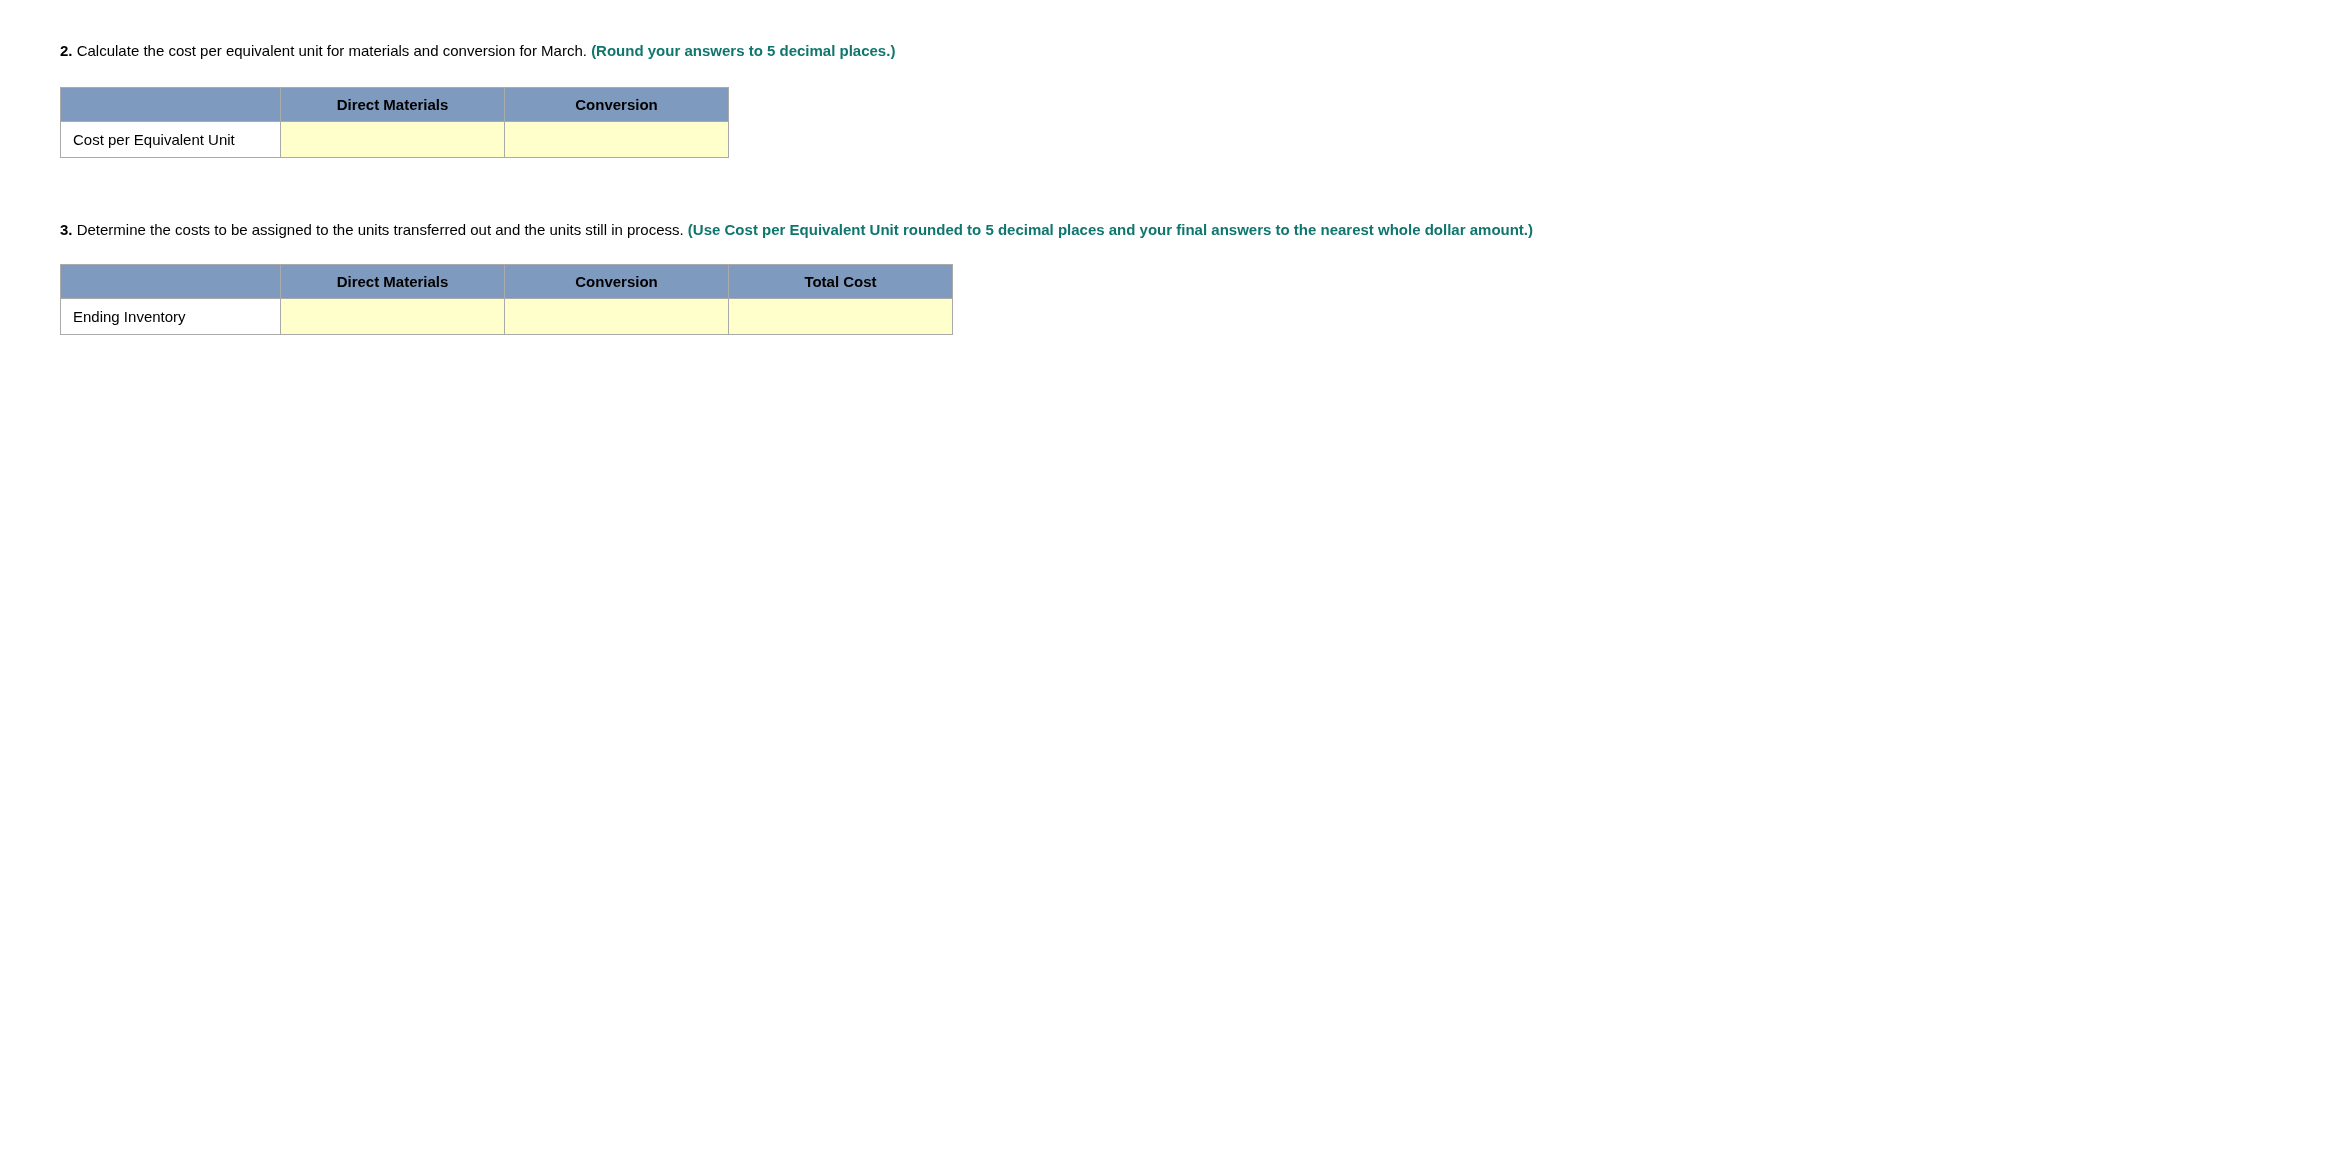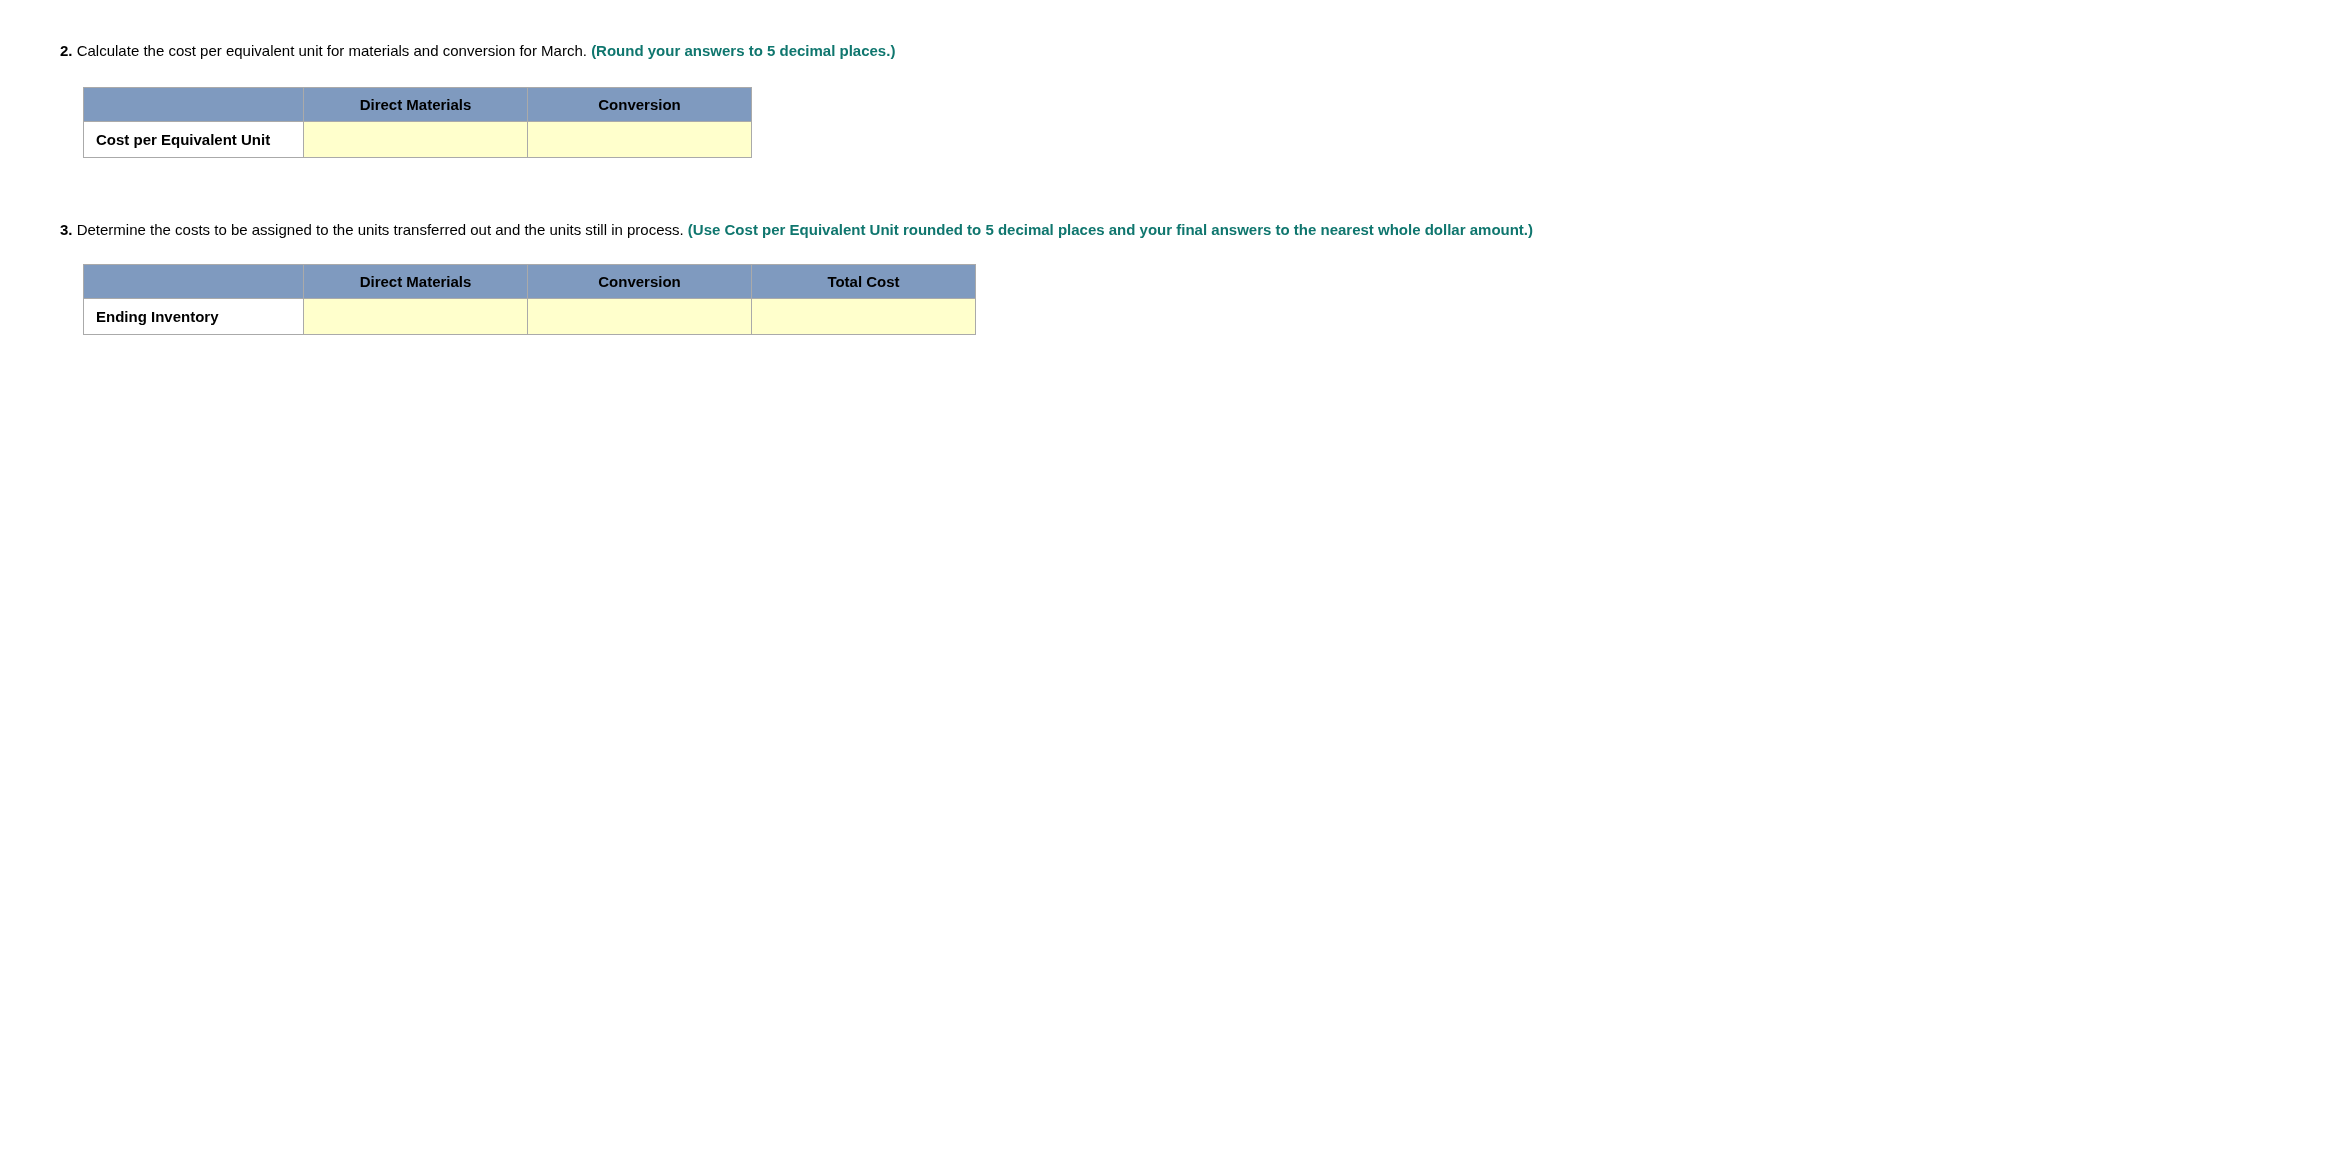"Direct Materials" table { margin-left: 23px -> none }
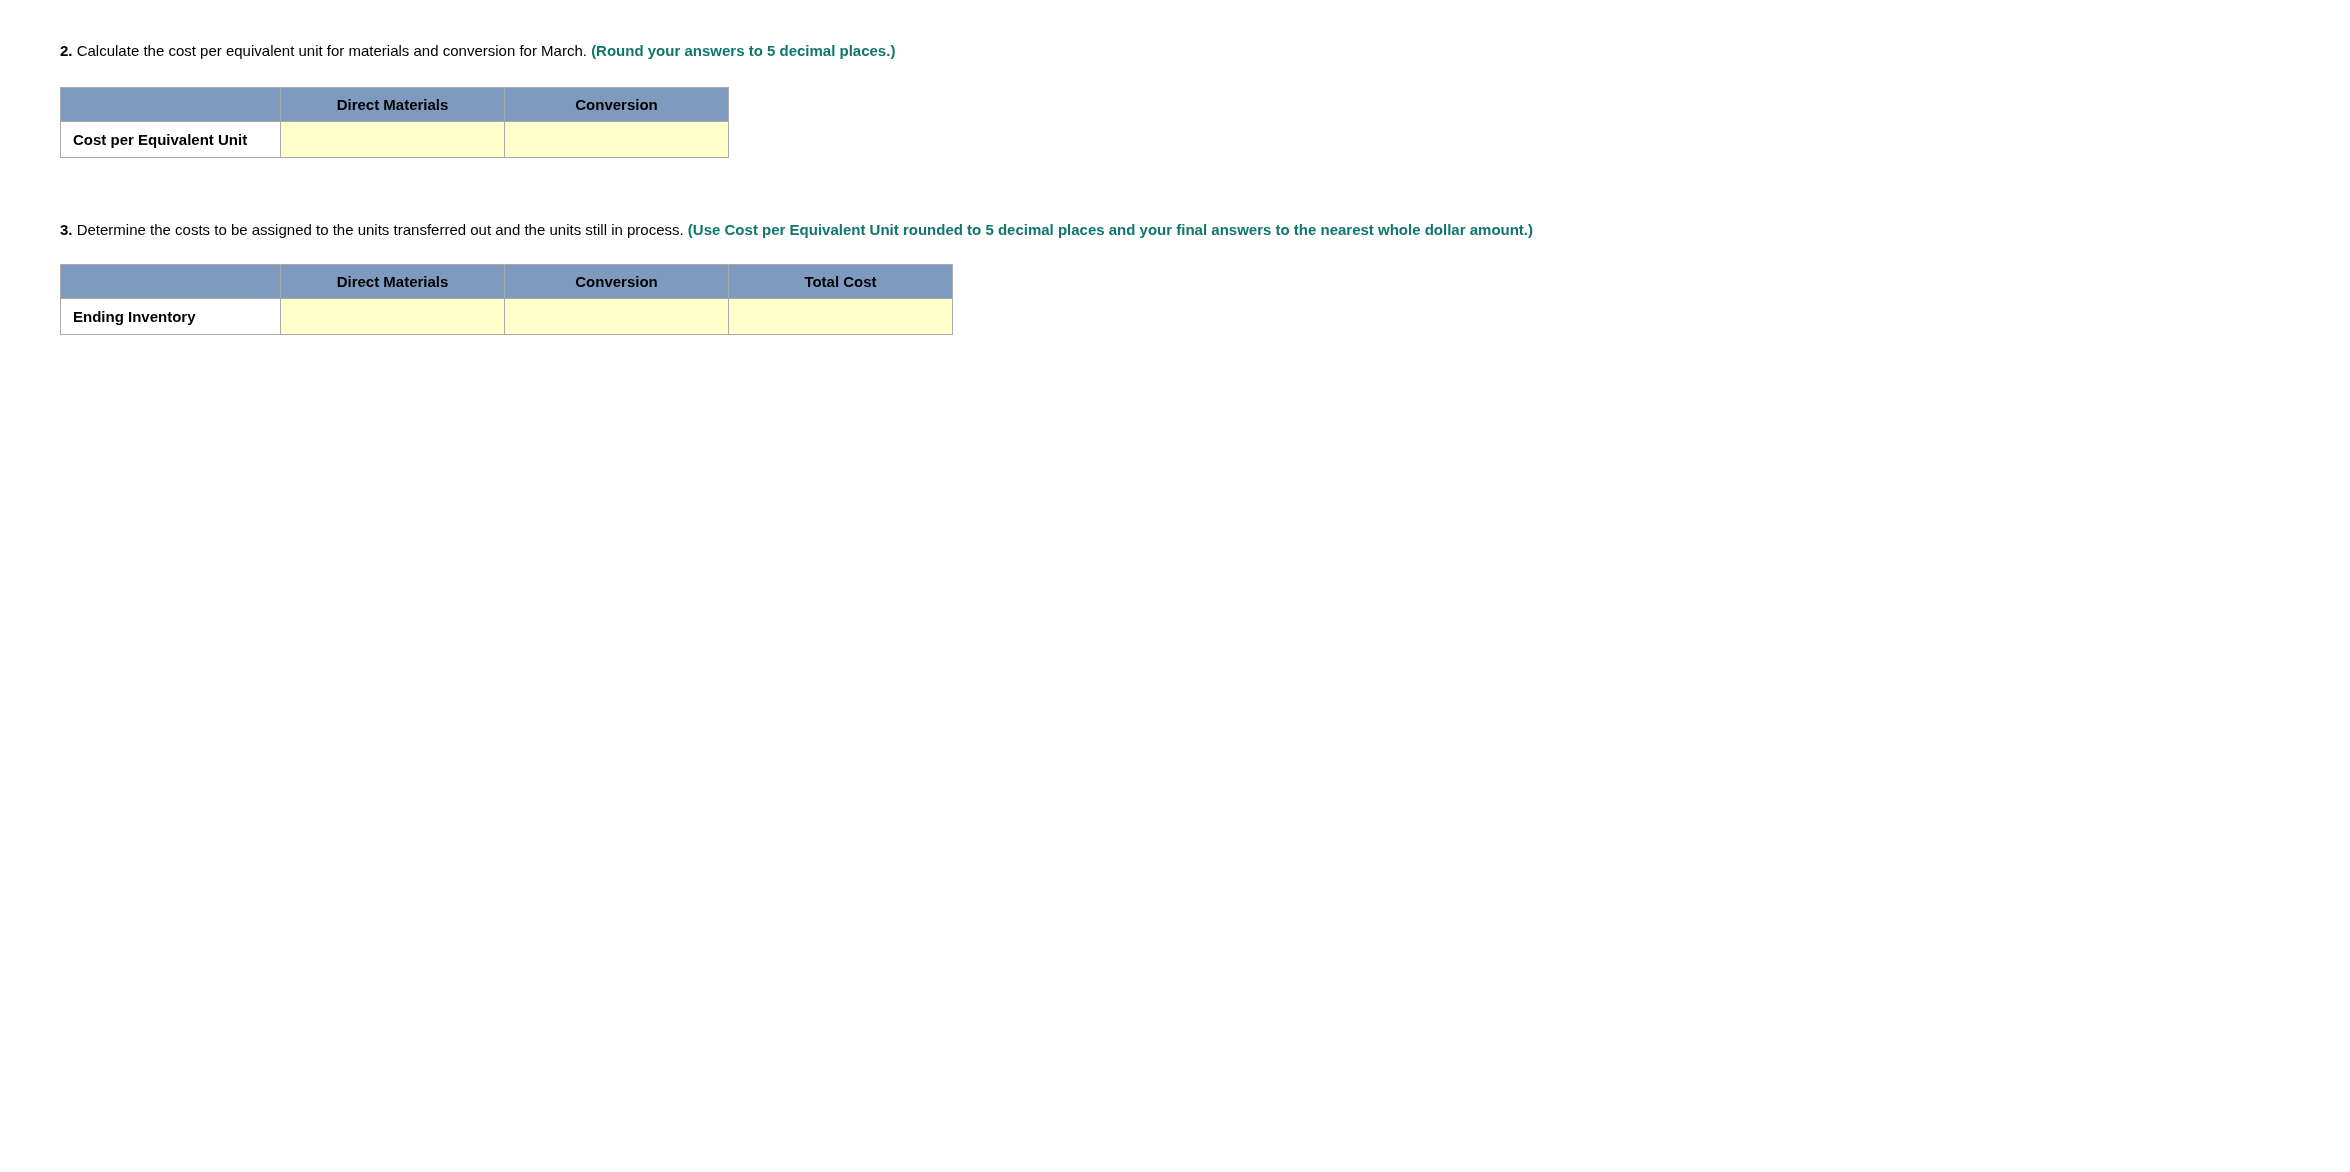"Cost per Equivalent Unit" .table-first-col { font-weight: bold -> none }
